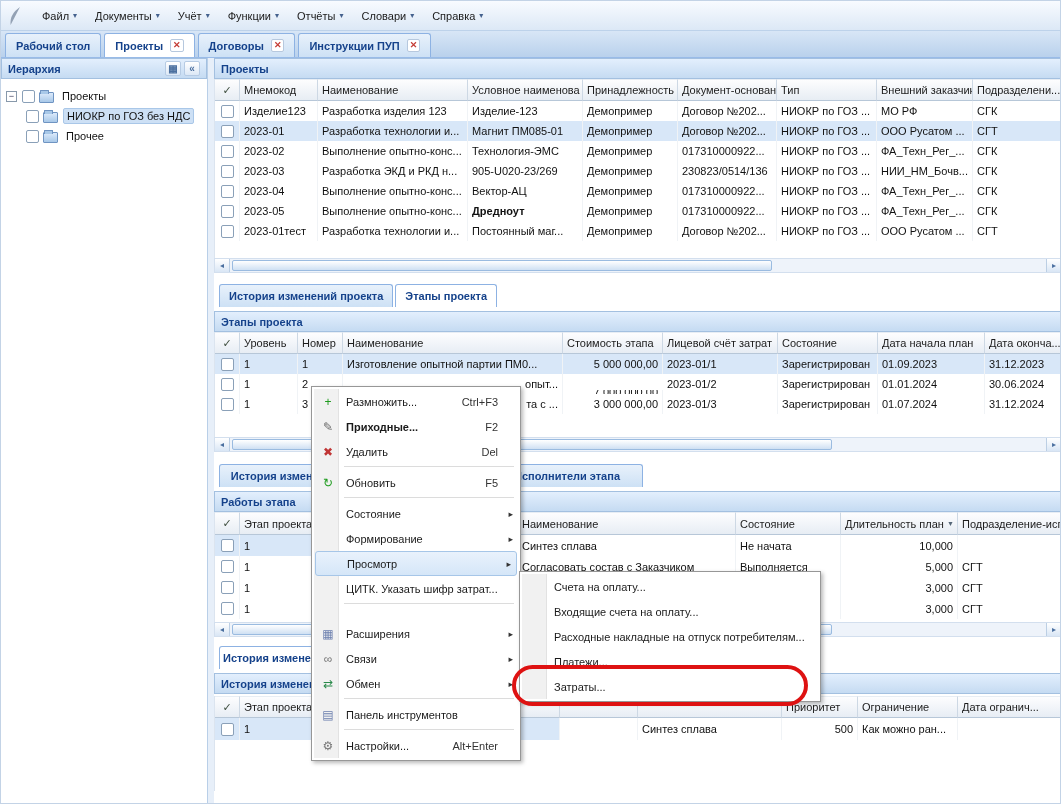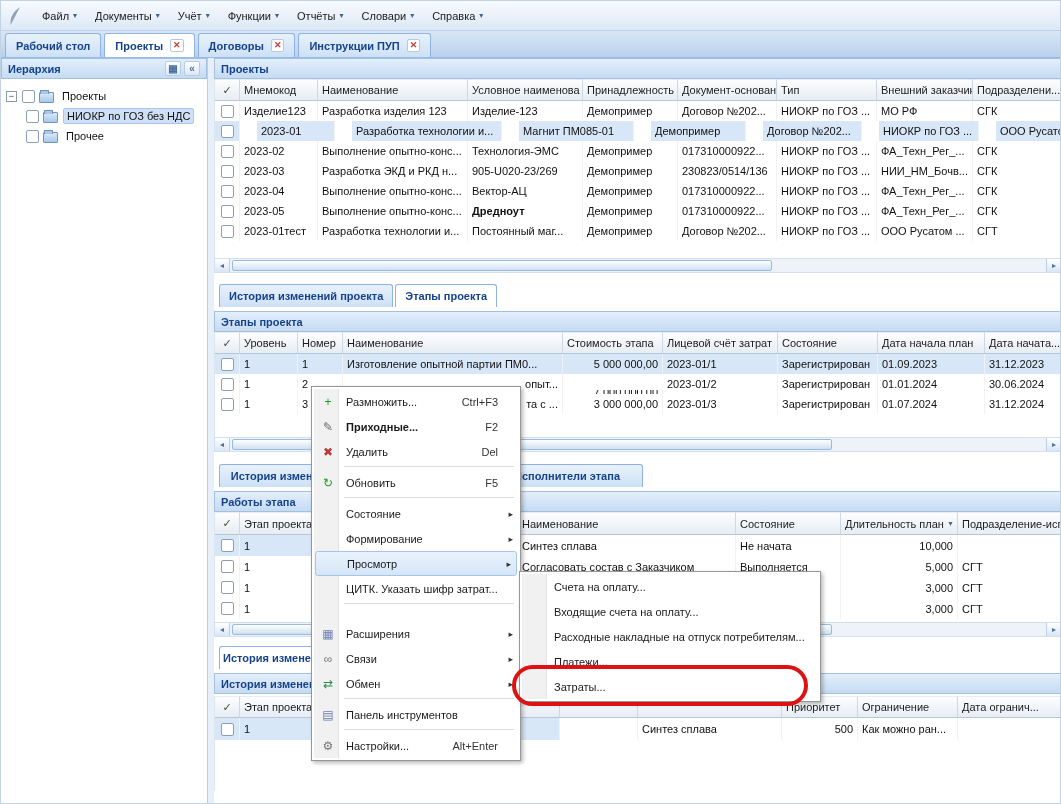"2023-01" div.gr { gap: 17px -> none }
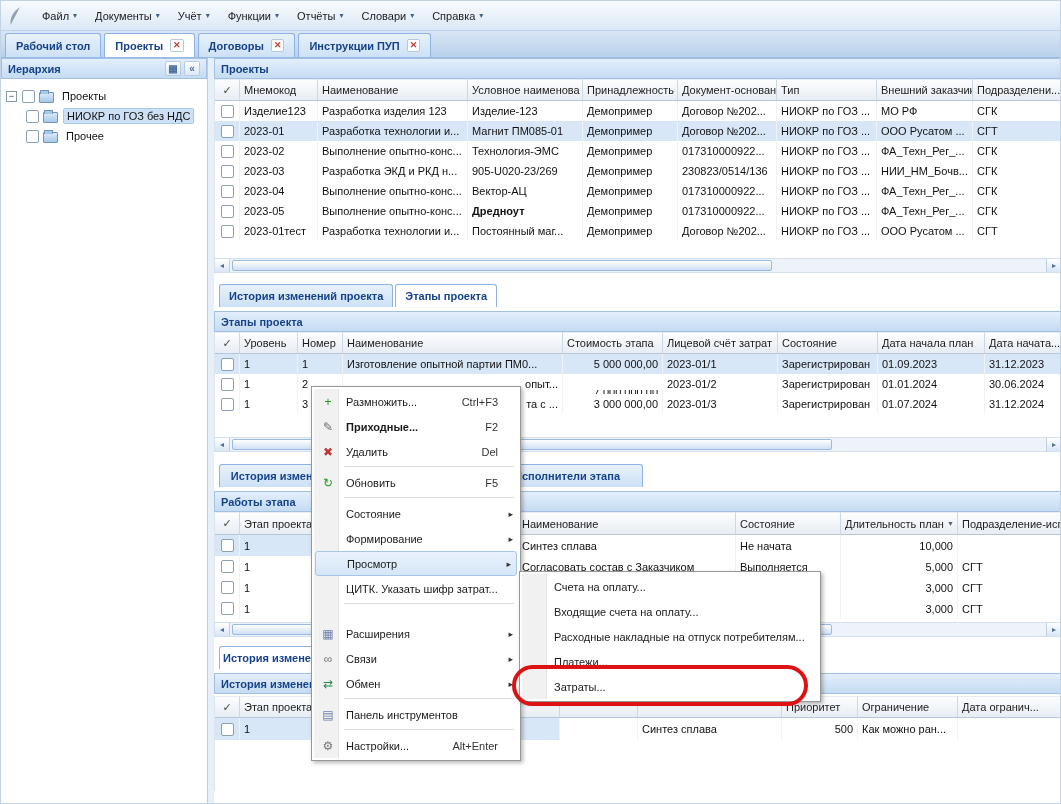"Дата начата..." span { text: начата -> оконча }
